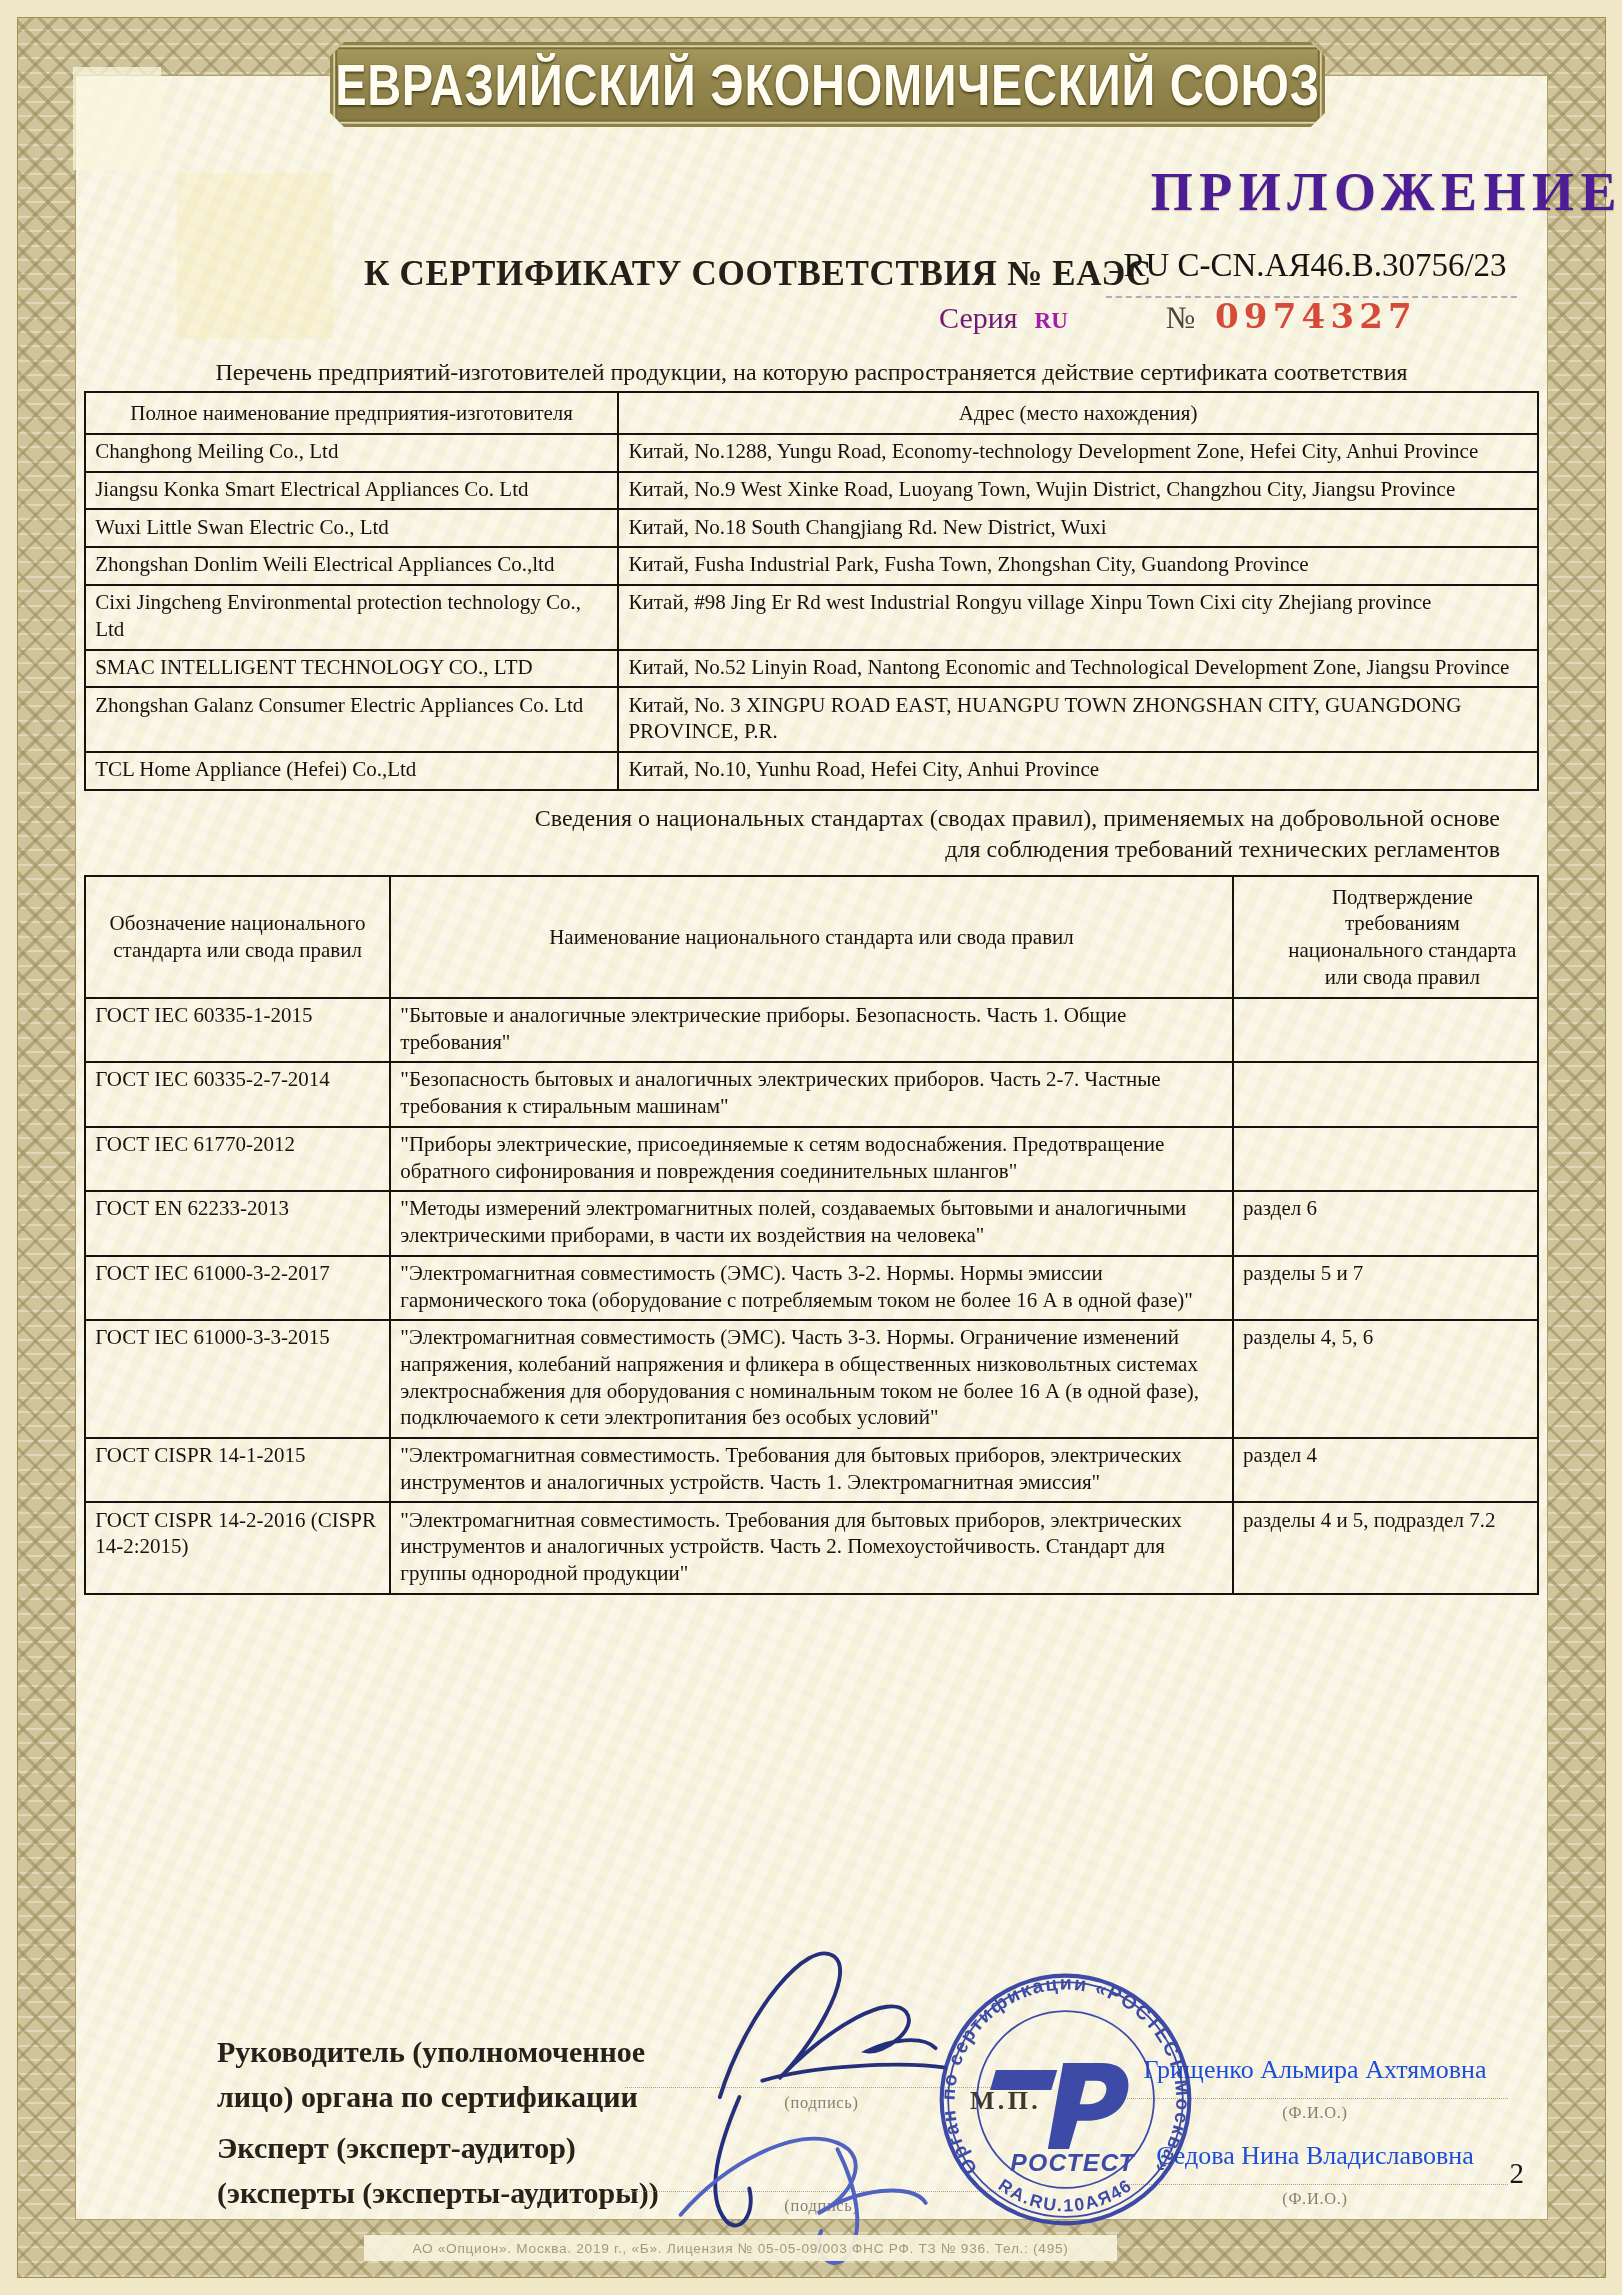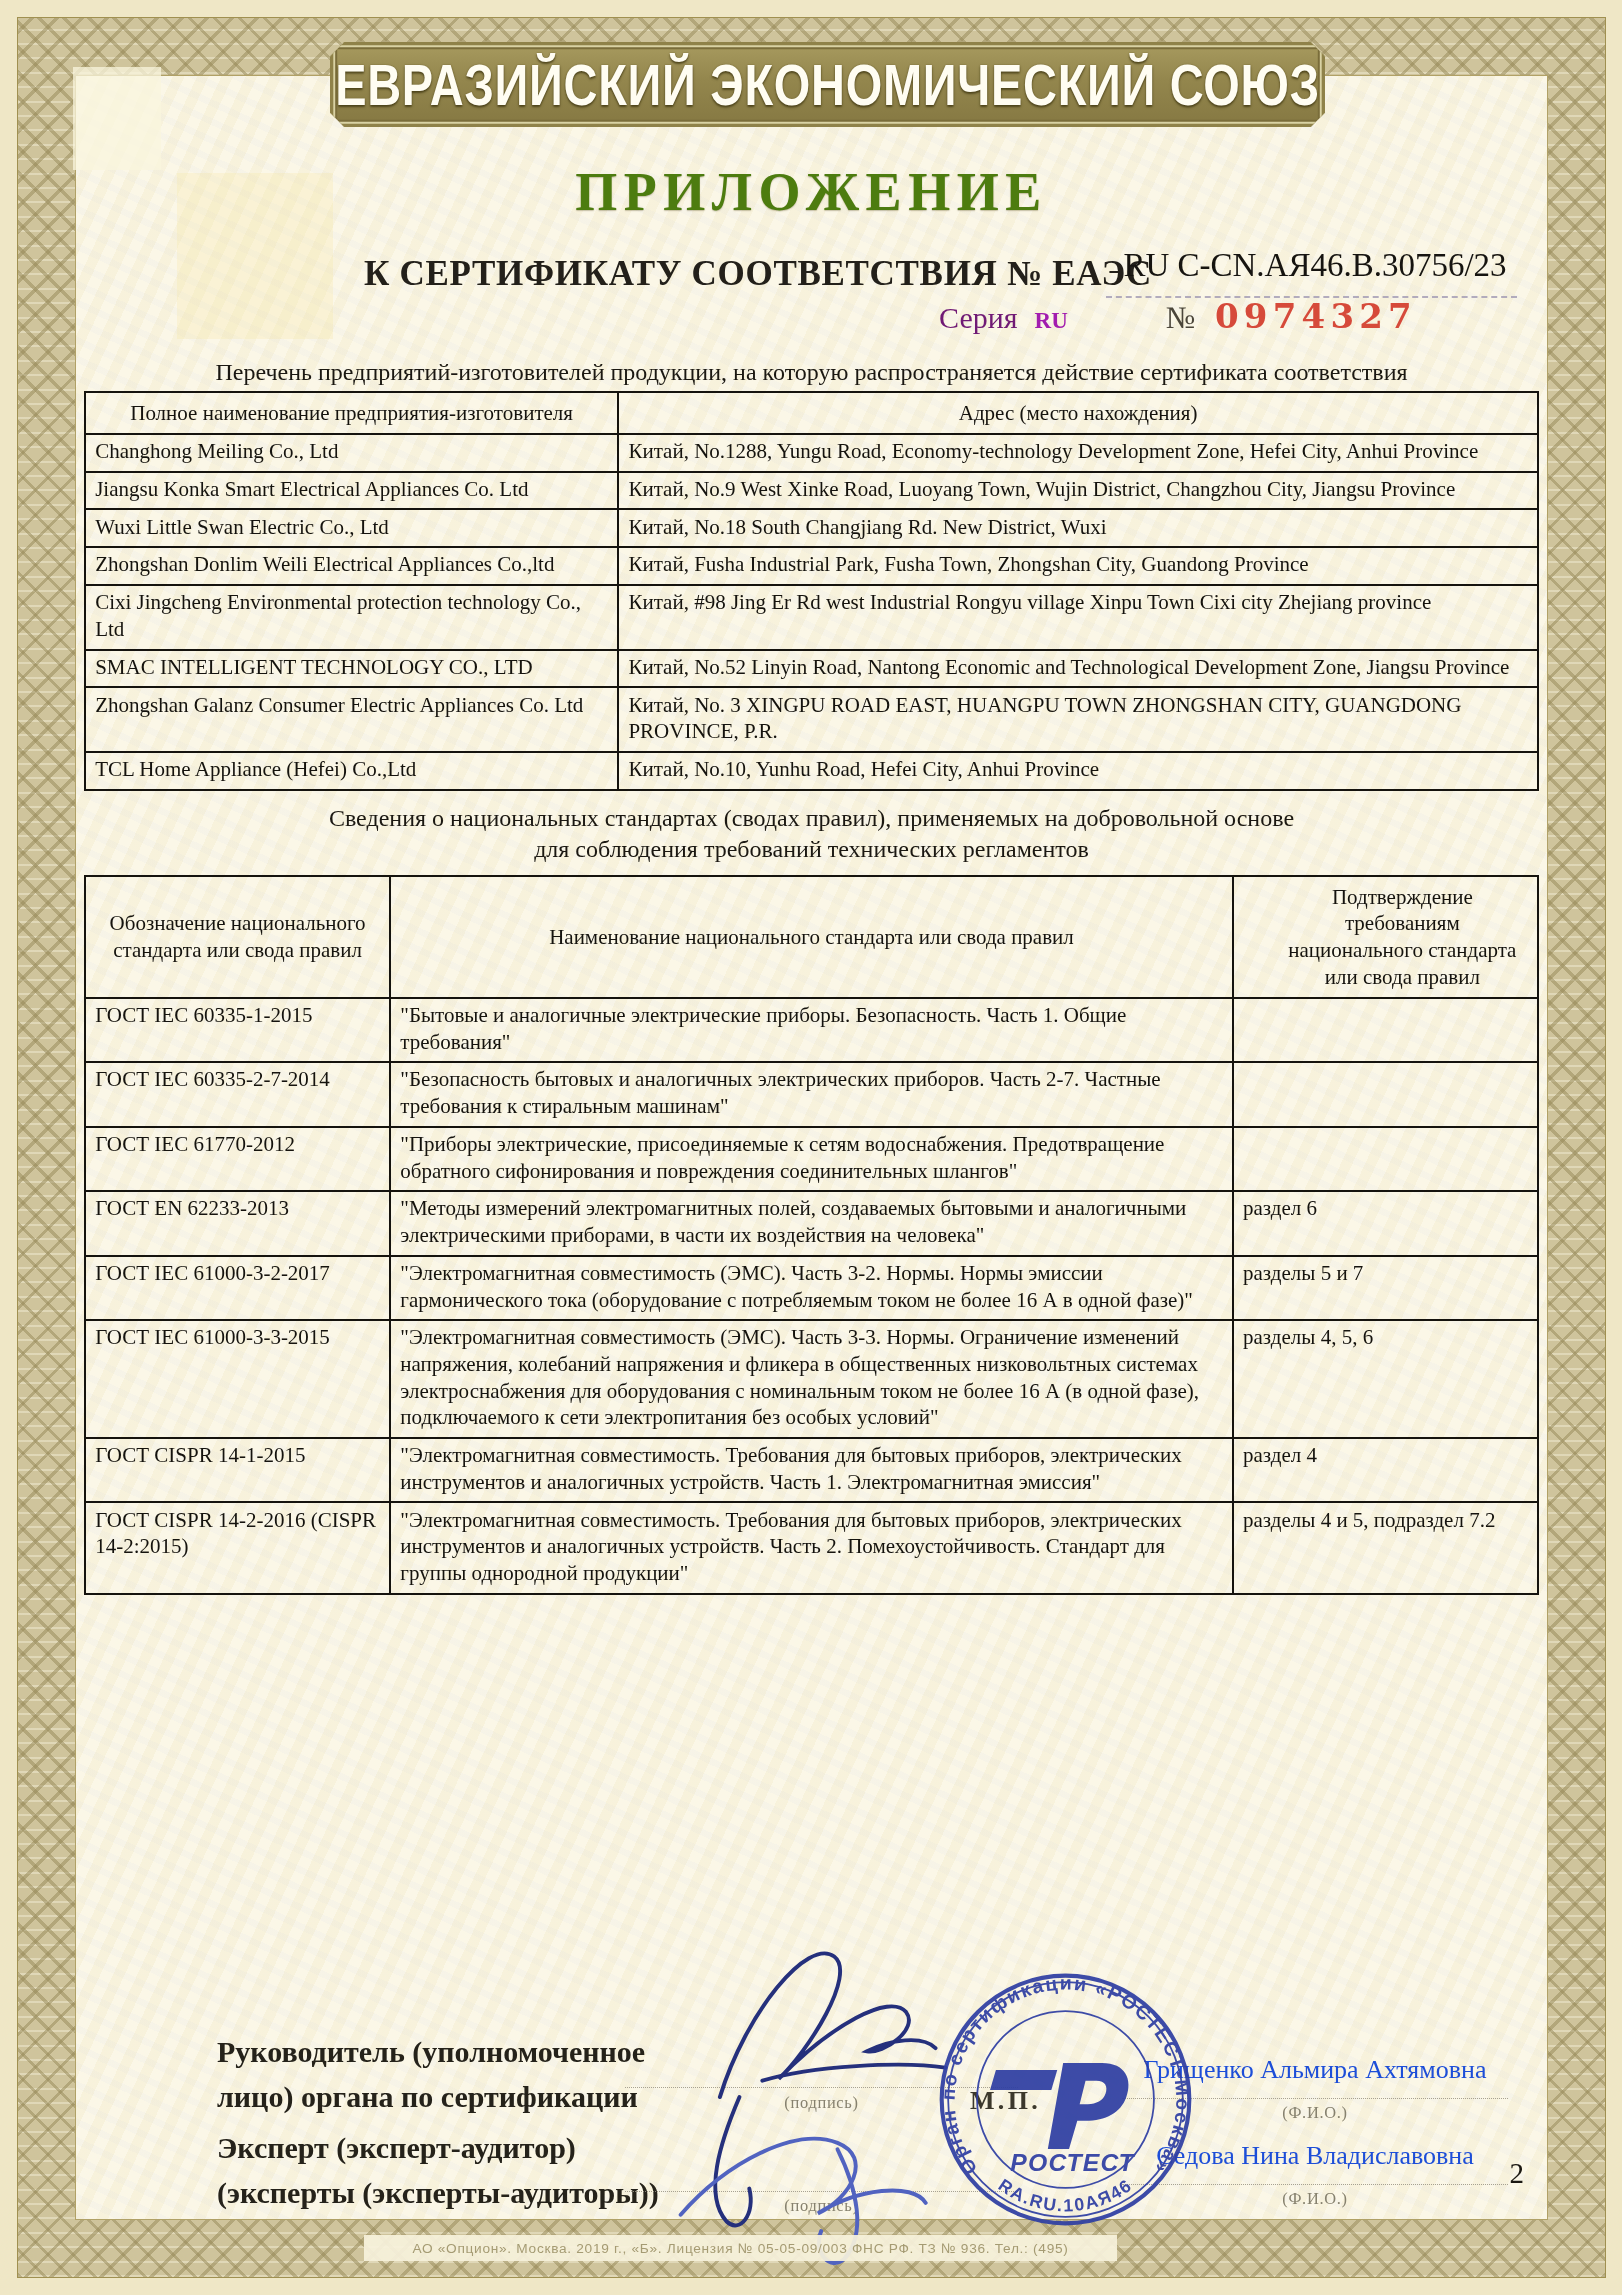"ПРИЛОЖЕНИЕ" .doc-title { color: #4d7c0f -> #4c1d95; text-align: center -> right }
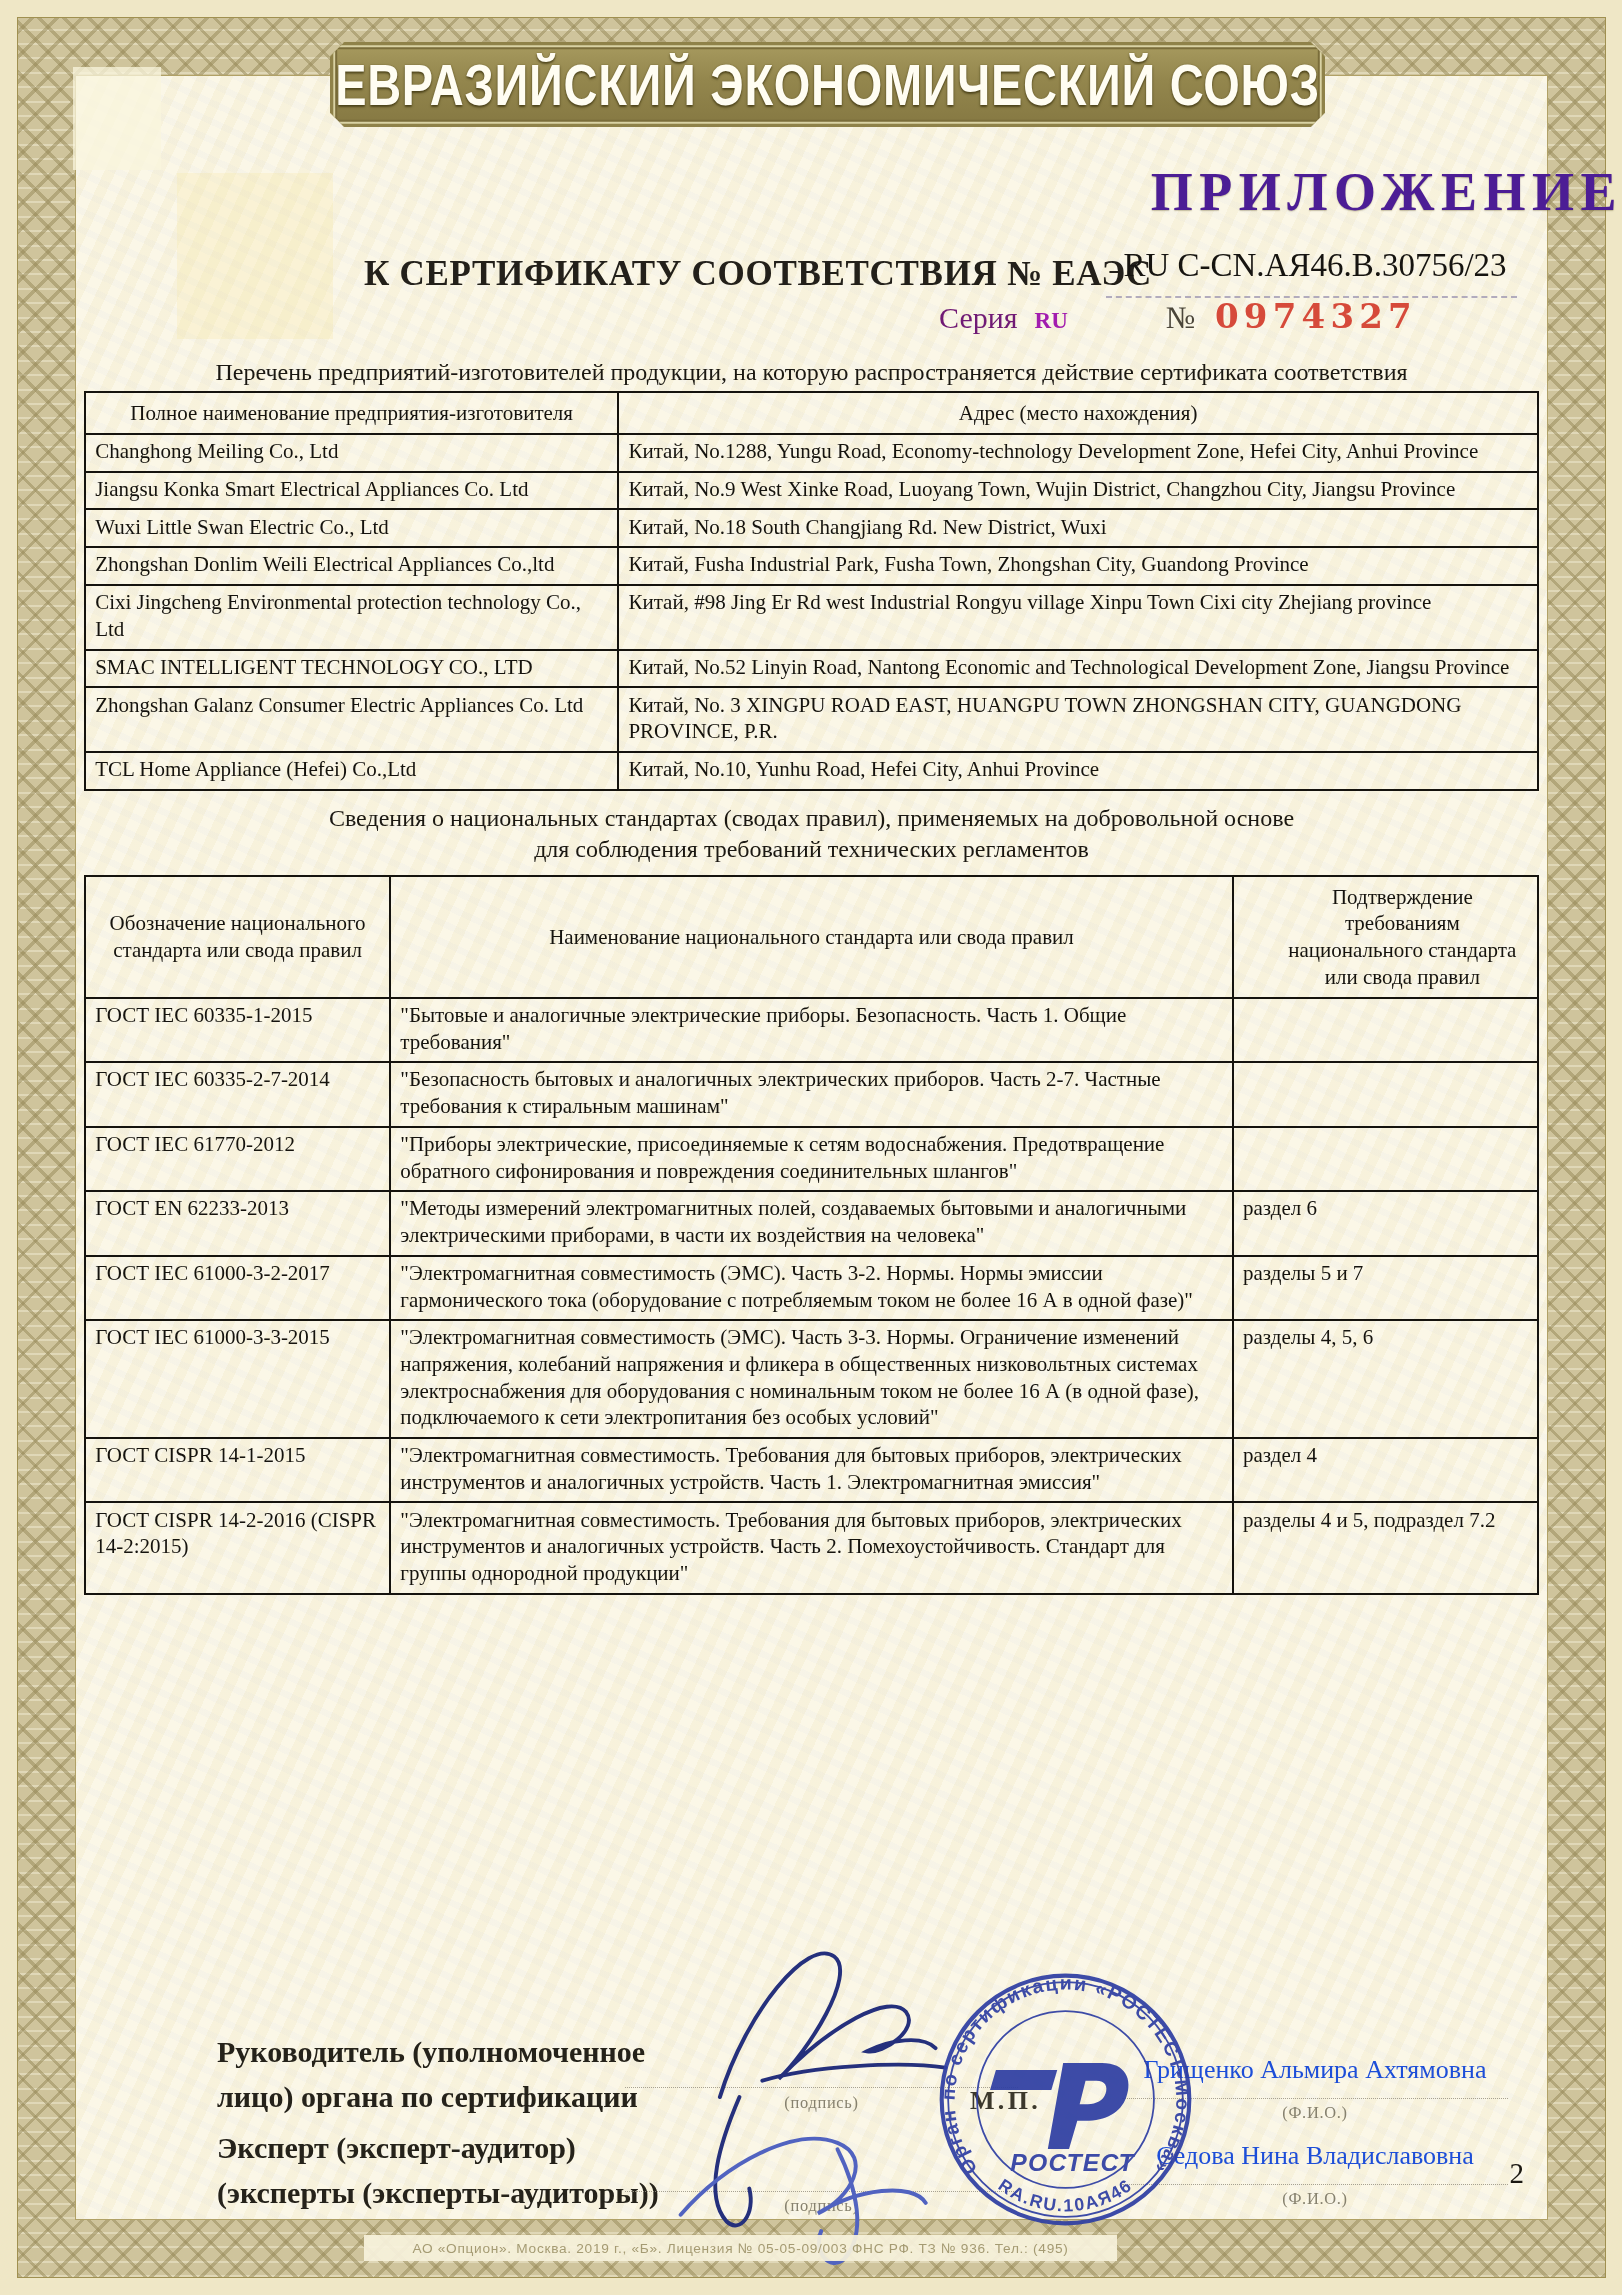"Сведения о национальных стандартах" .intro2 { text-align: center -> right }
